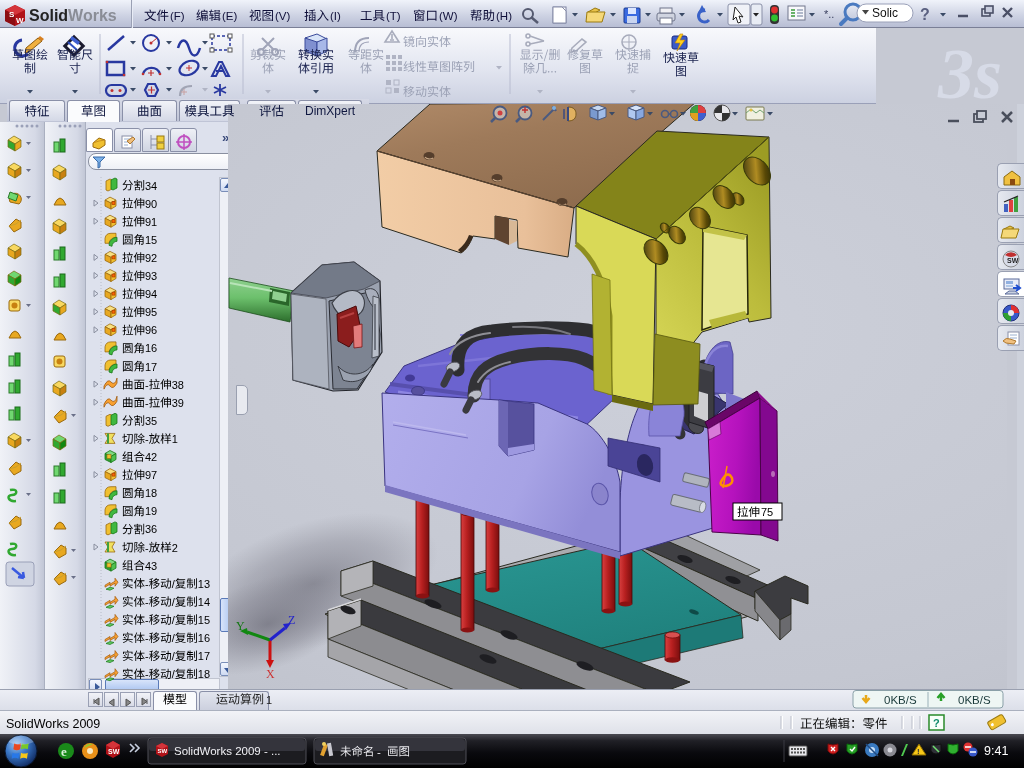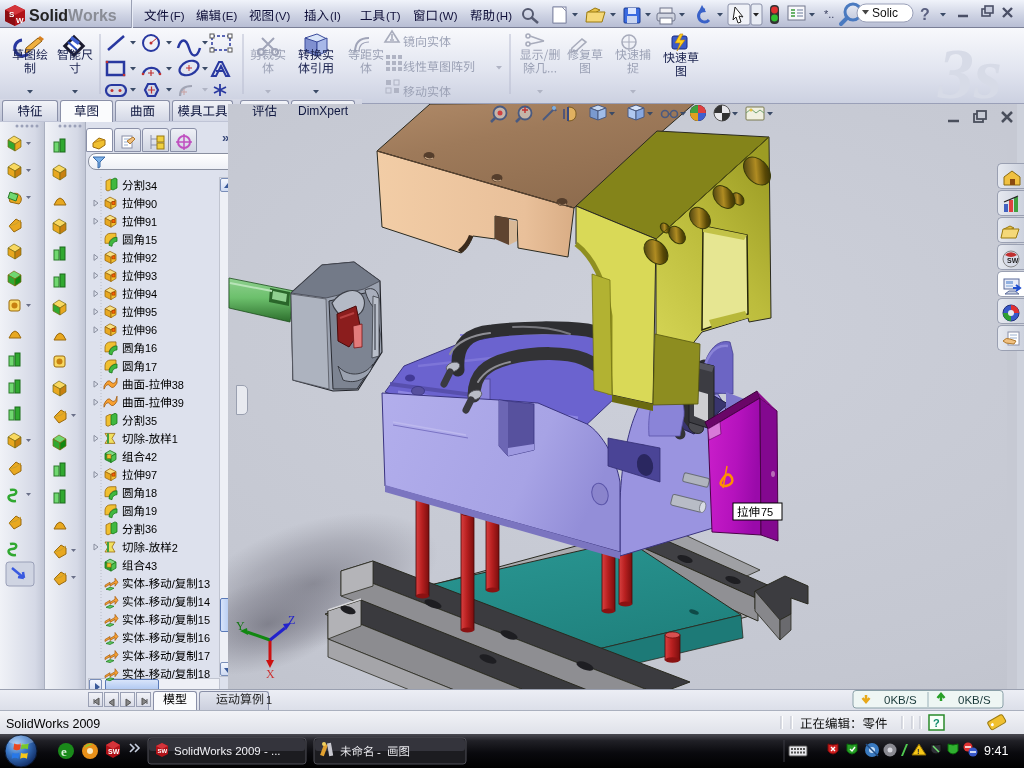"DimXpert" .tabrow { left: 0 -> 7px }
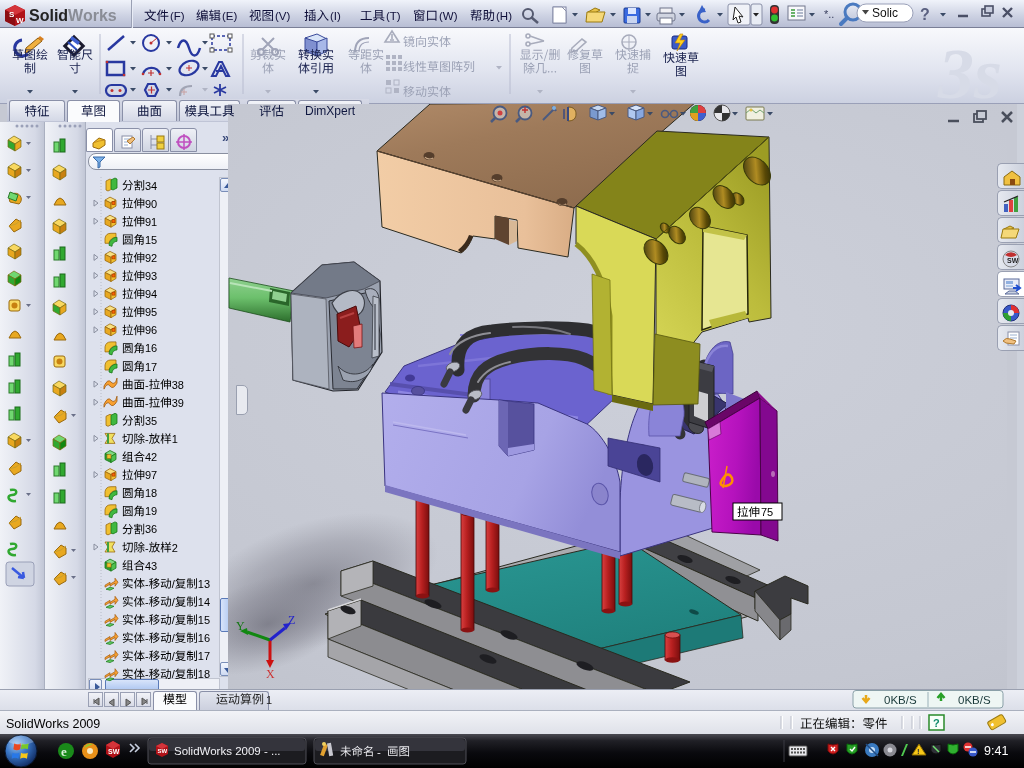"3s" .ribbon { width: 1024px -> 876px }
